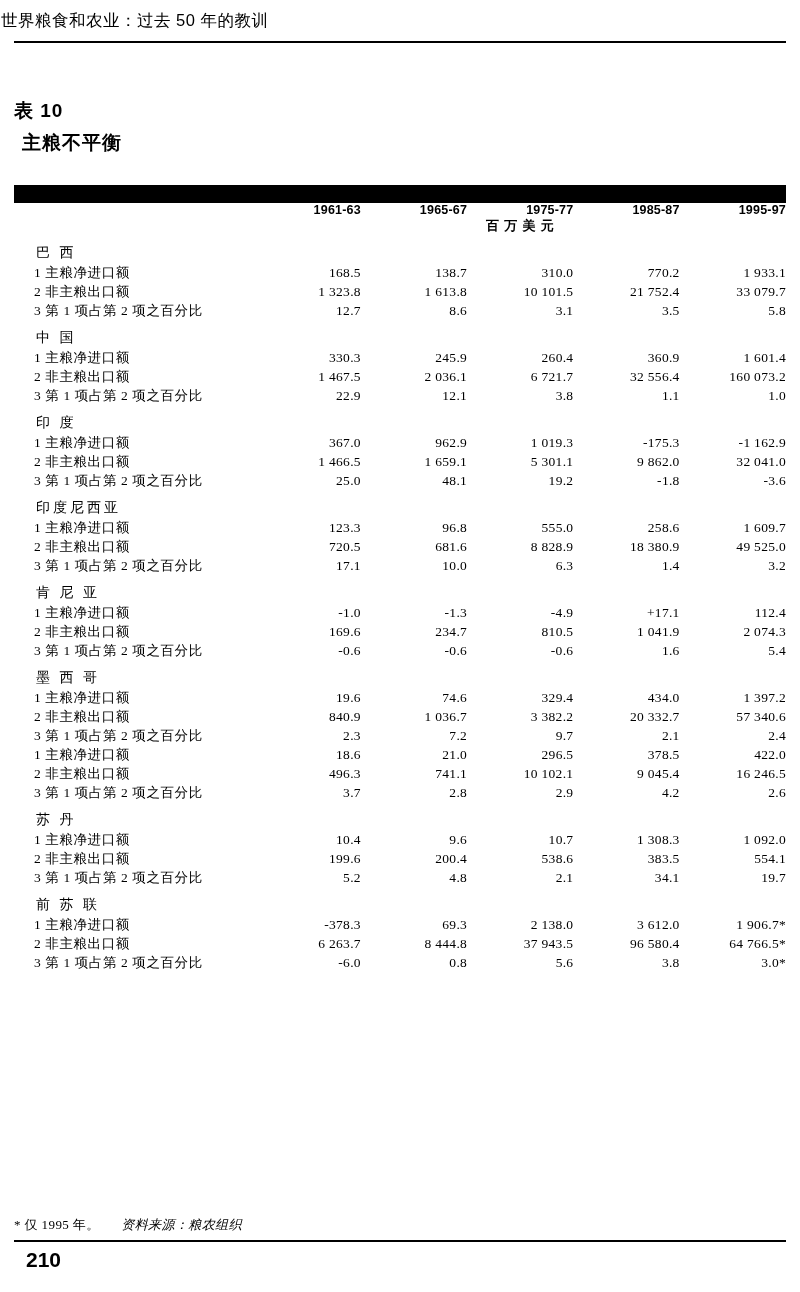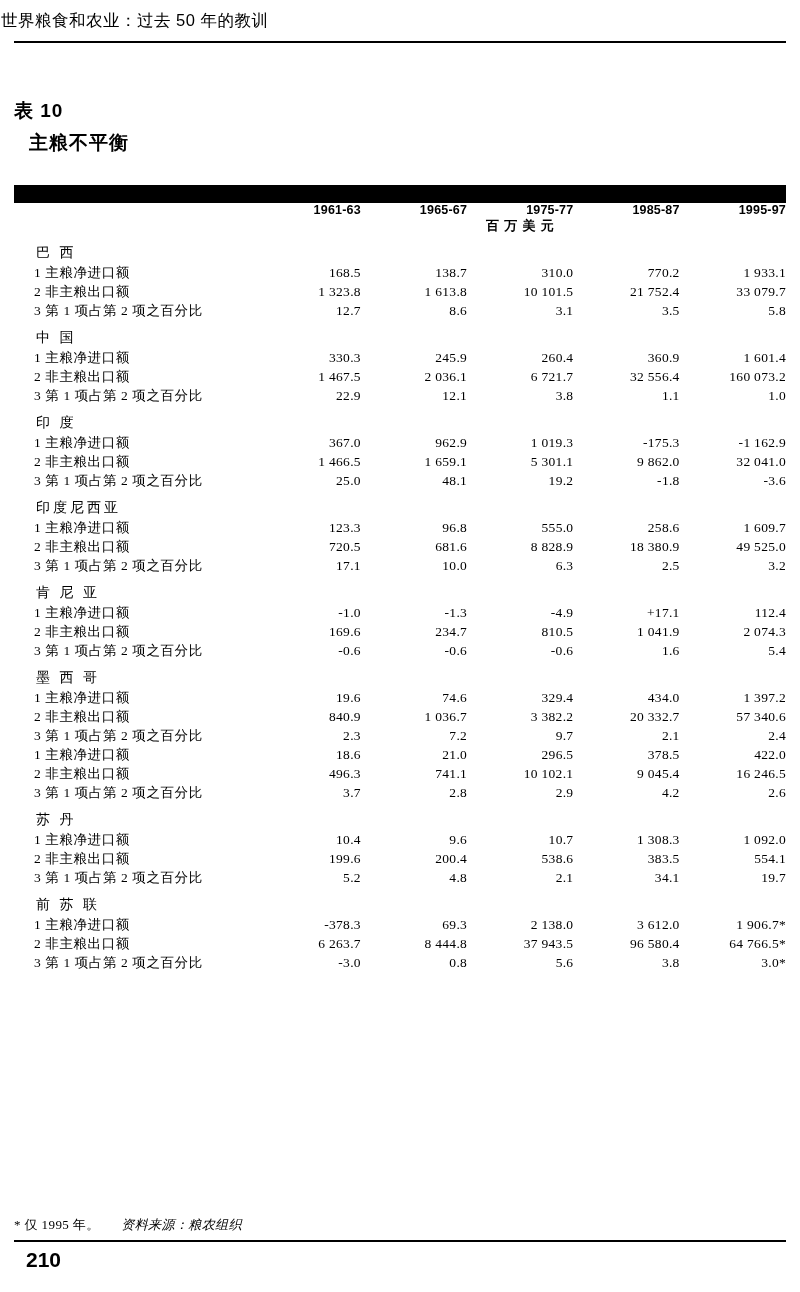"主粮不平衡" .table-title { left: 29px -> 22px }
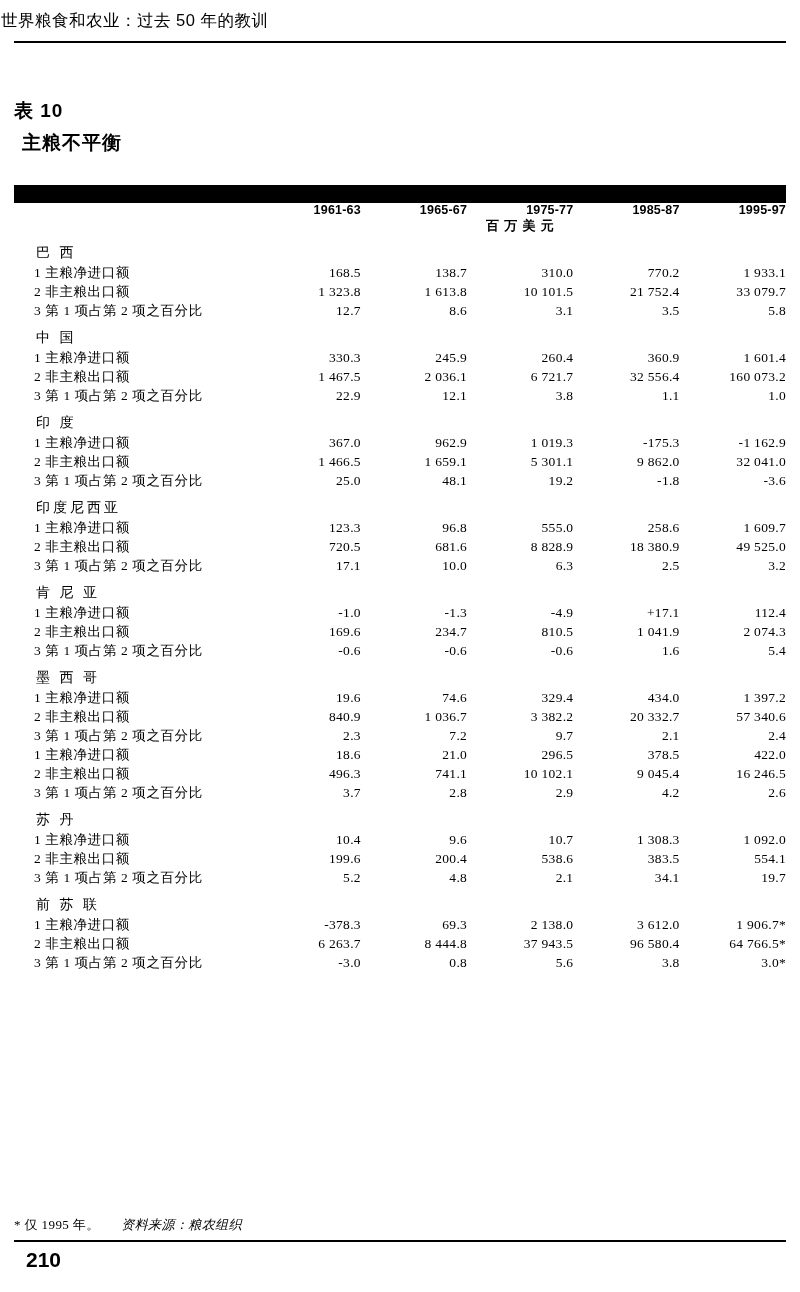"2.5" td.num { text: 2.5 -> 1.4 }
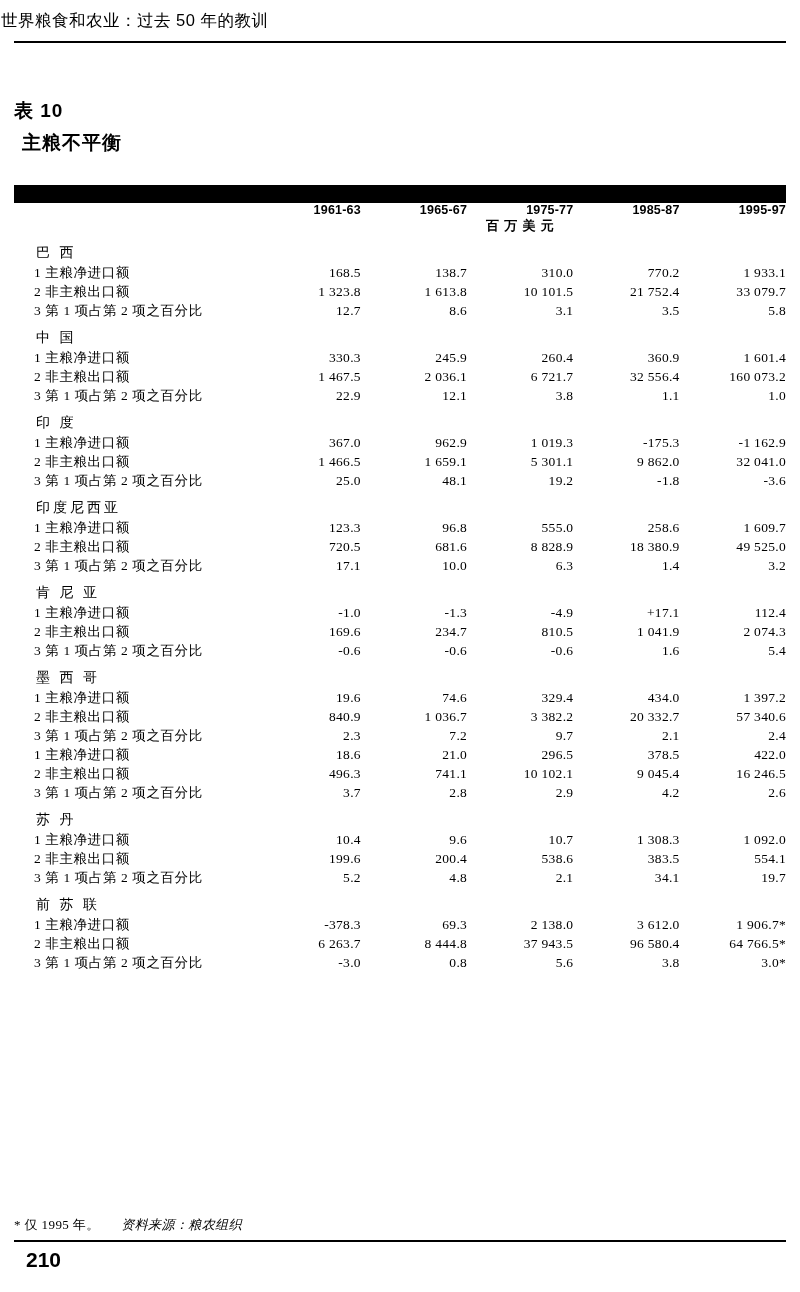"-3.0" td.num { text: -3.0 -> -6.0 }
